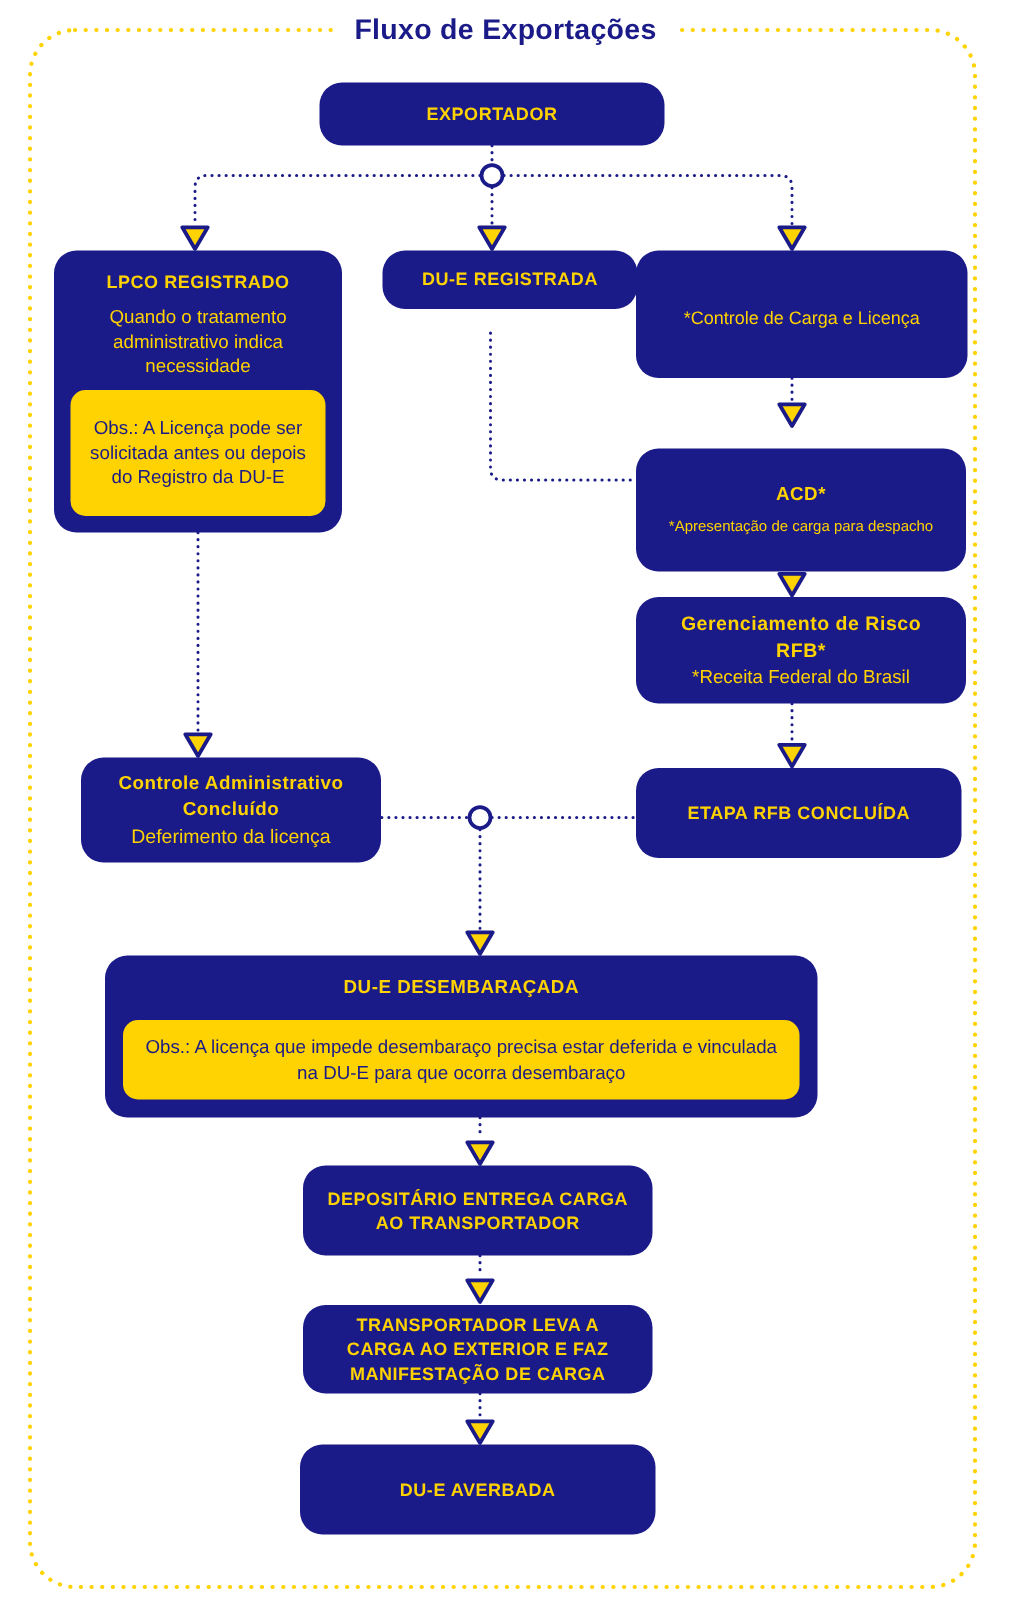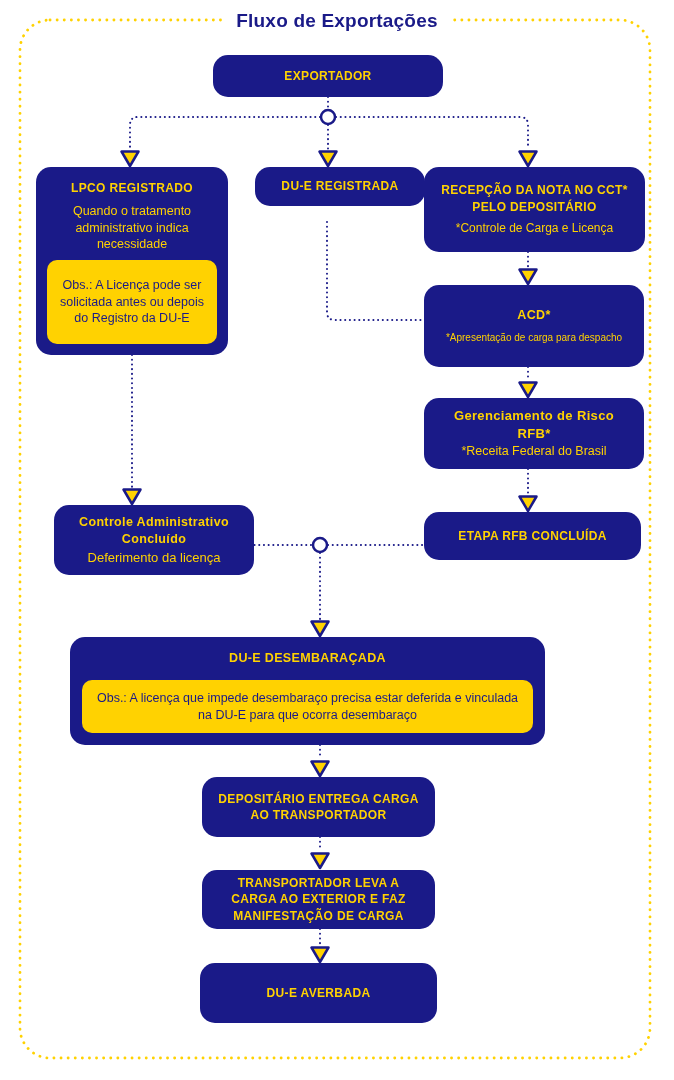"RECEPÇÃO DA NOTA NO CCT*" div.node-title { html: <div>RECEPÇÃO DA NOTA NO CCT* PELO DEPOSITÁRIO</div> -> none }
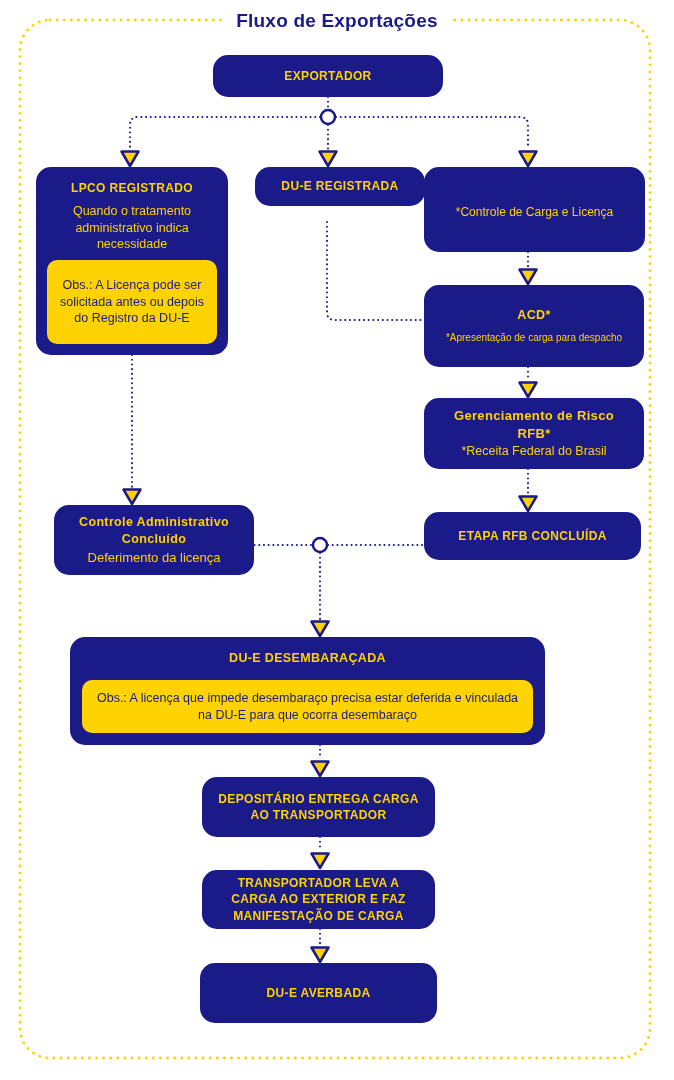"ACD*" div.node { top: 285px -> 299px }
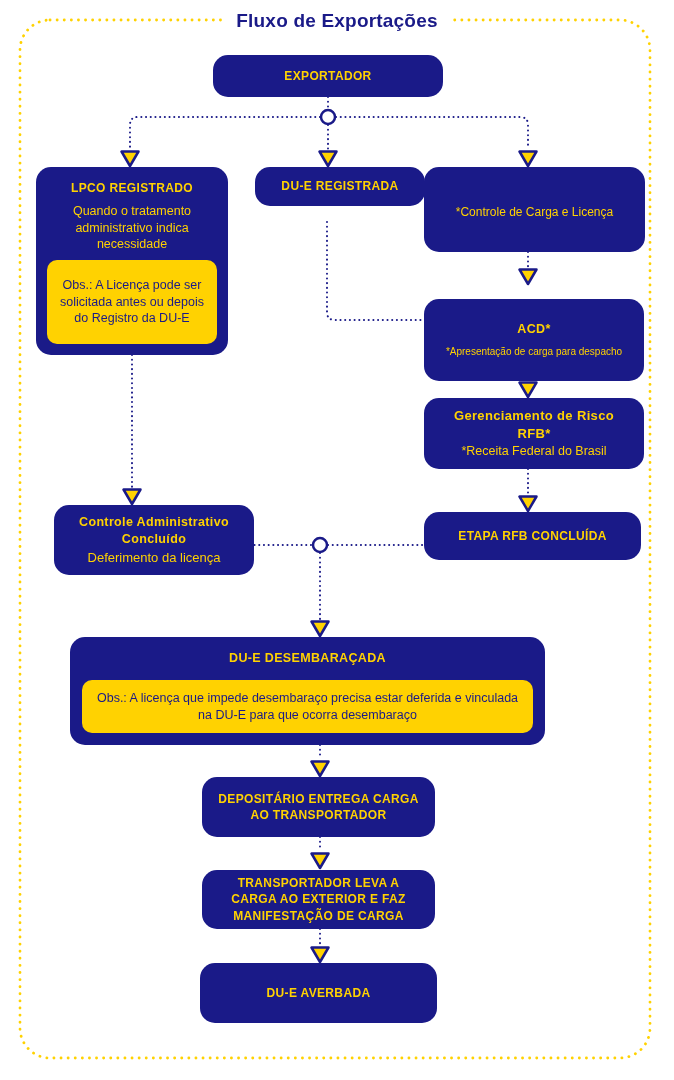"ETAPA RFB CONCLUÍDA" div.node { height: 48px -> 60px }
